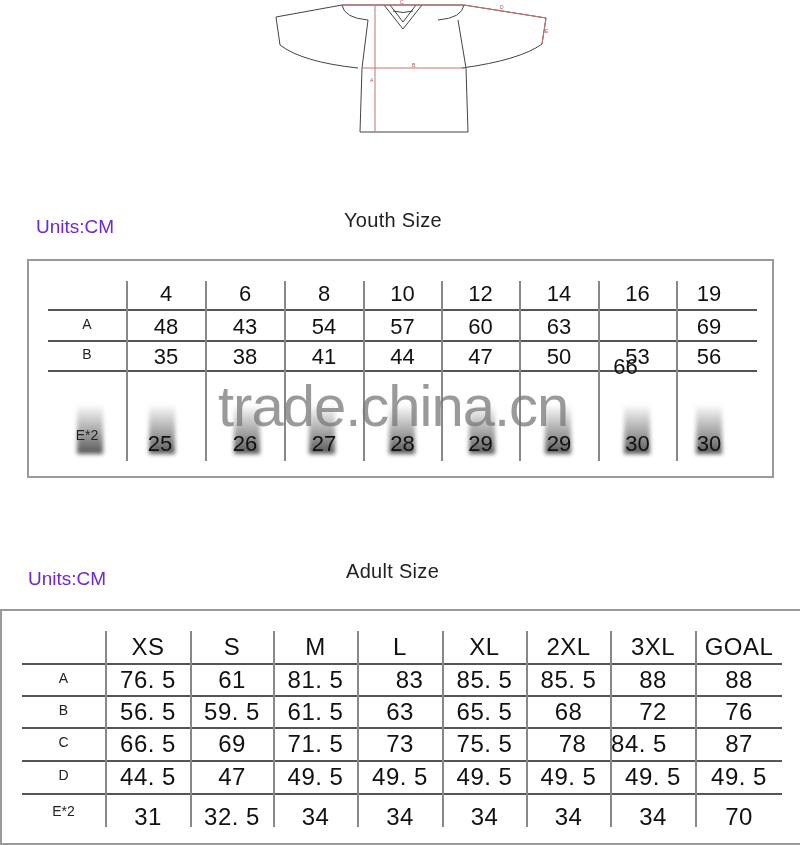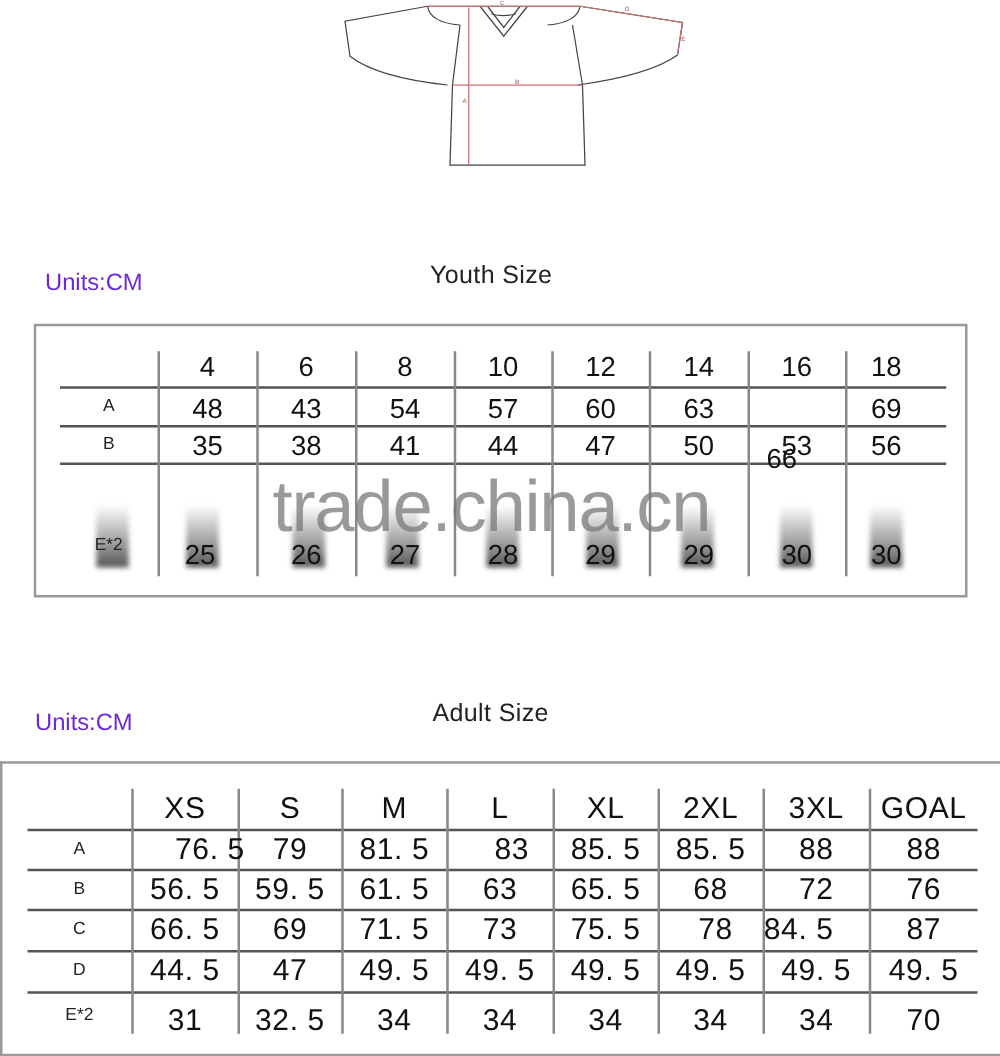"18" div.cell { text: 18 -> 19 }
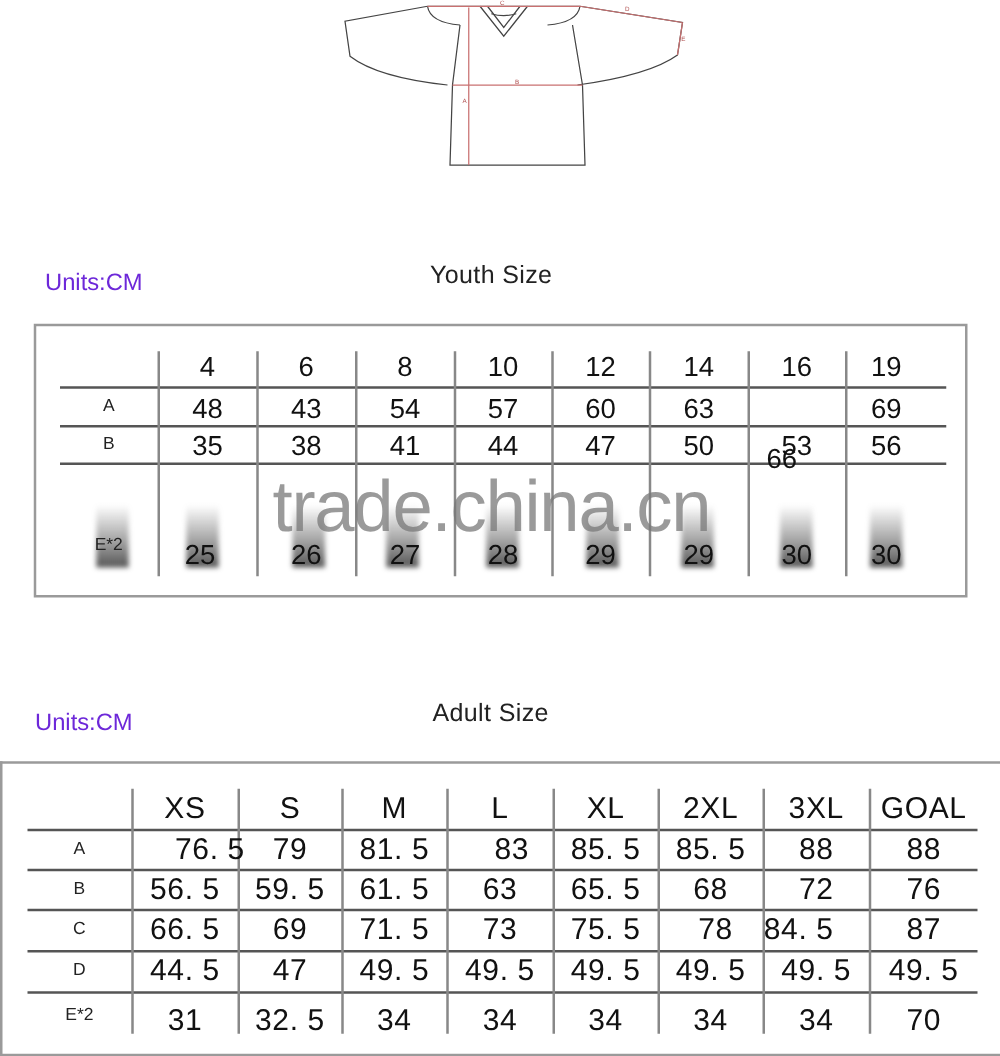"76. 5" div.cell { margin-left: 20px -> none }
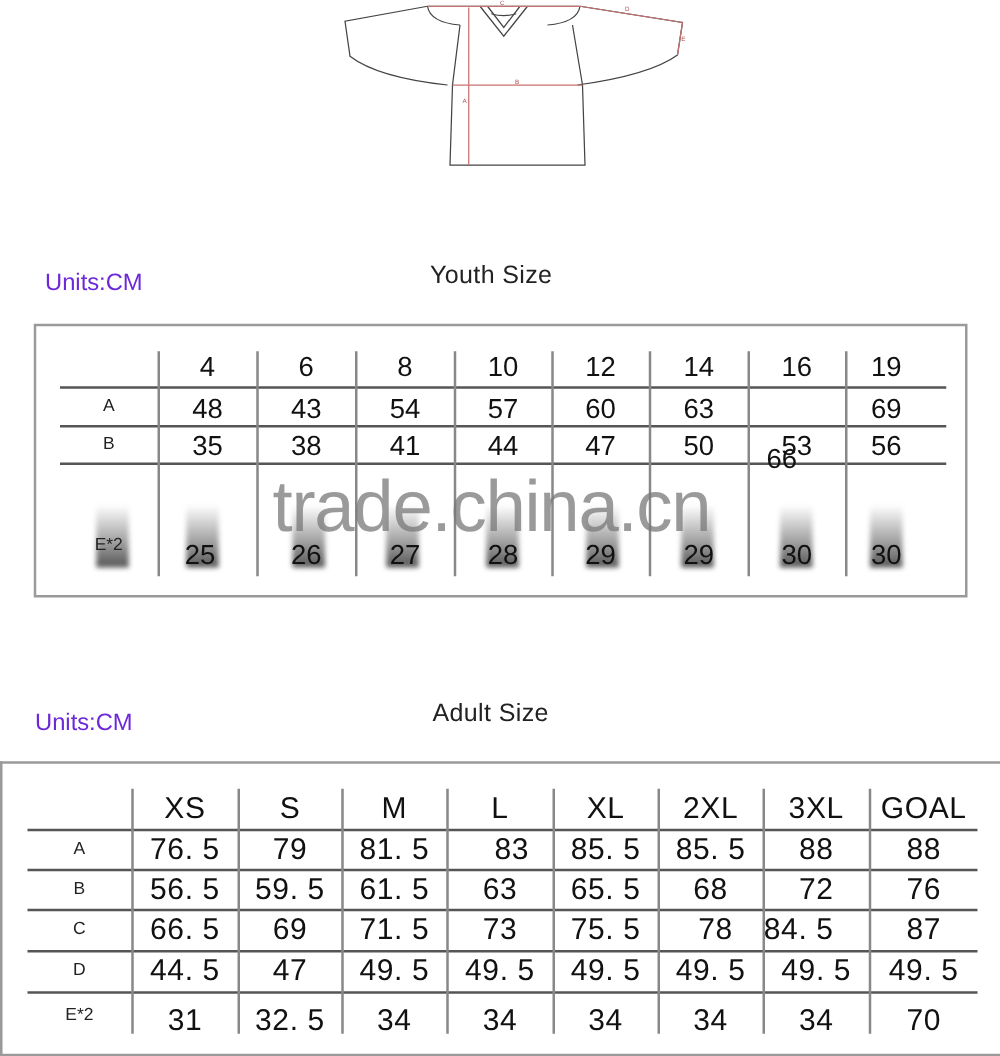"79" div.cell { text: 79 -> 61 }
